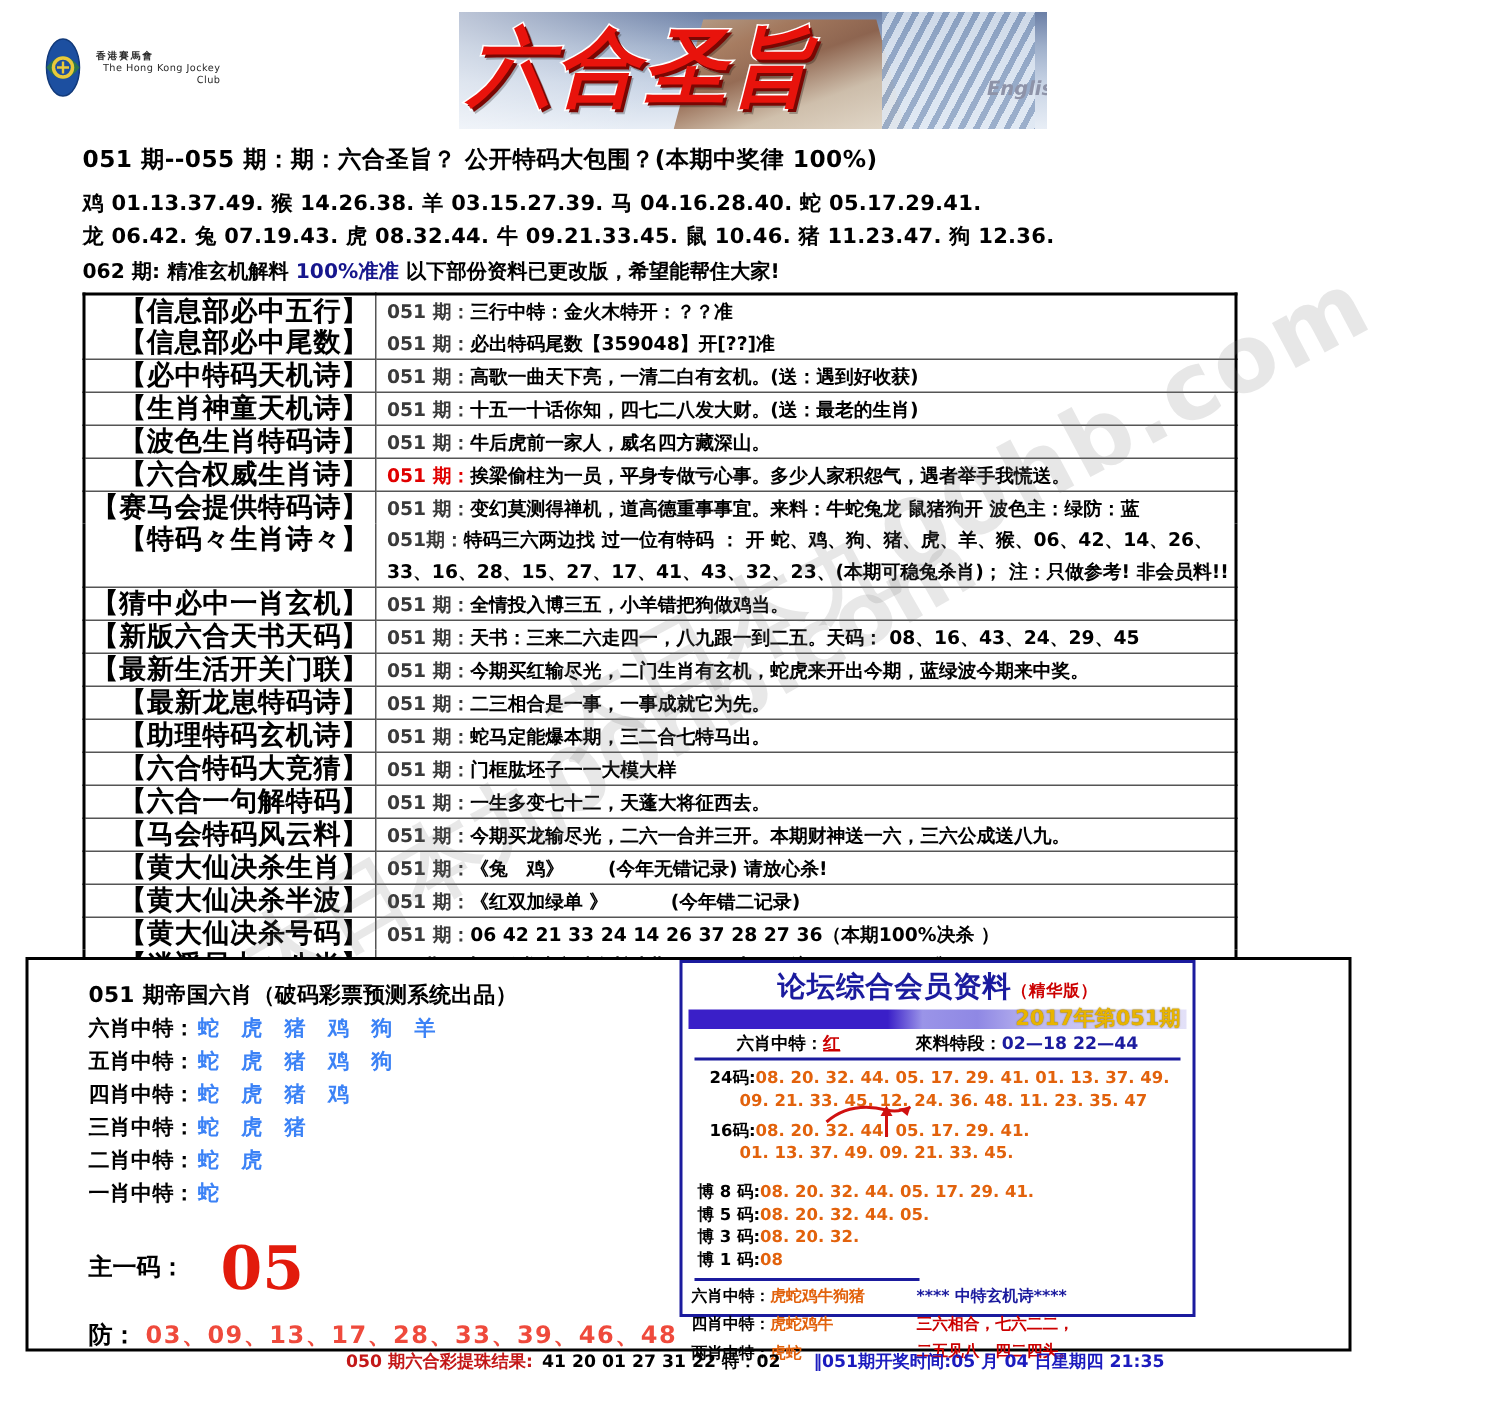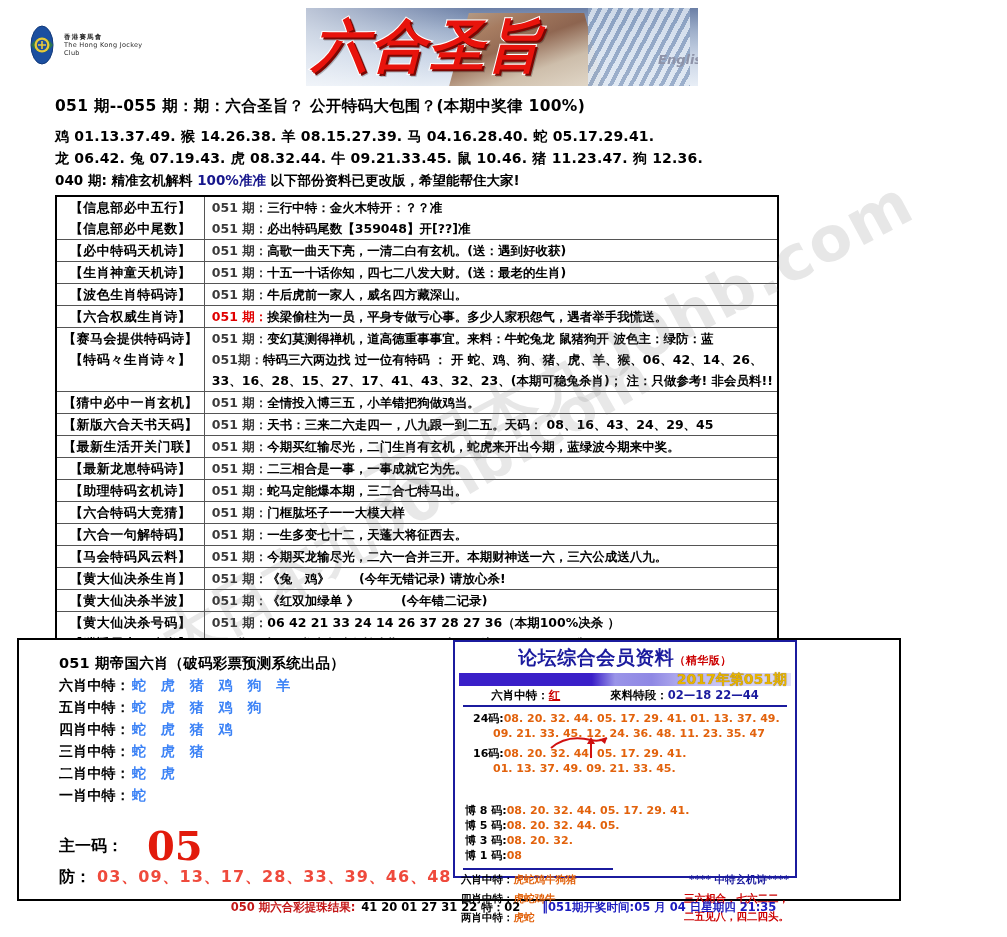"The Hong Kong Jockey Club" .hkjc-en { text-align: none -> right }
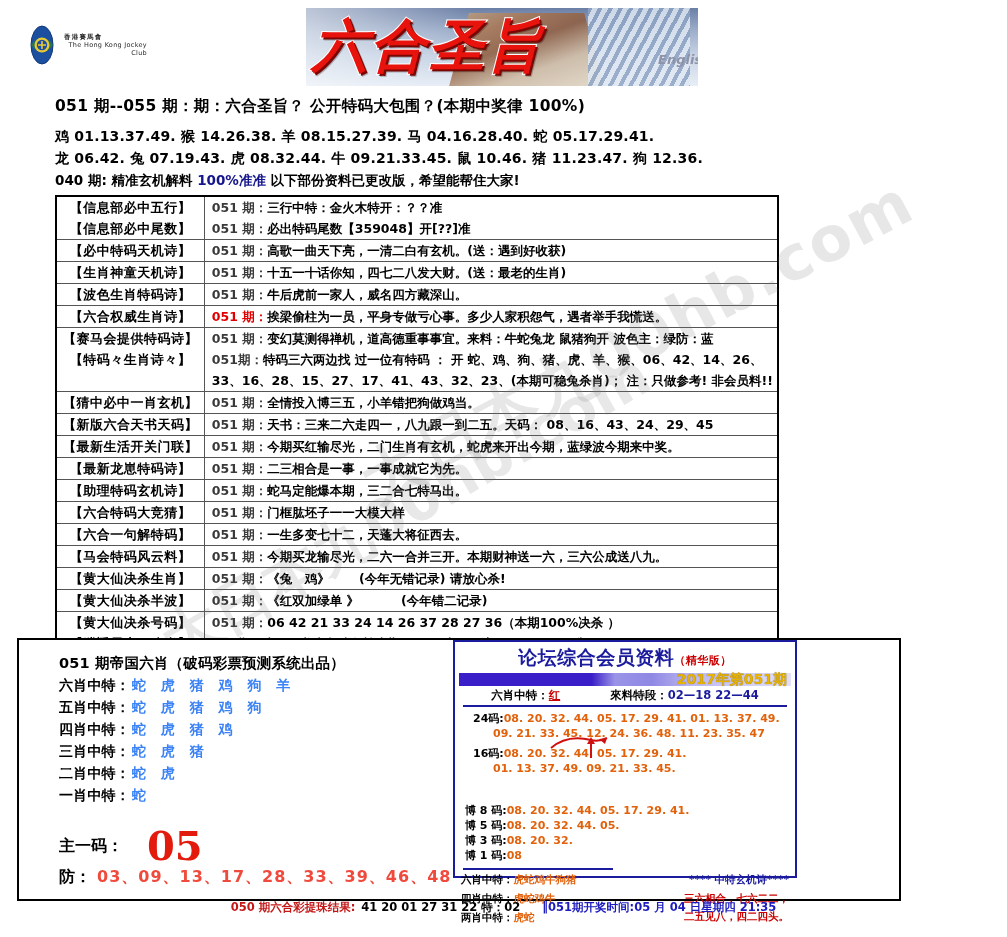"鸡 01.13.37.49. 猴 14.26.38. 羊" div { text: 08.15.27.39 -> 03.15.27.39 }
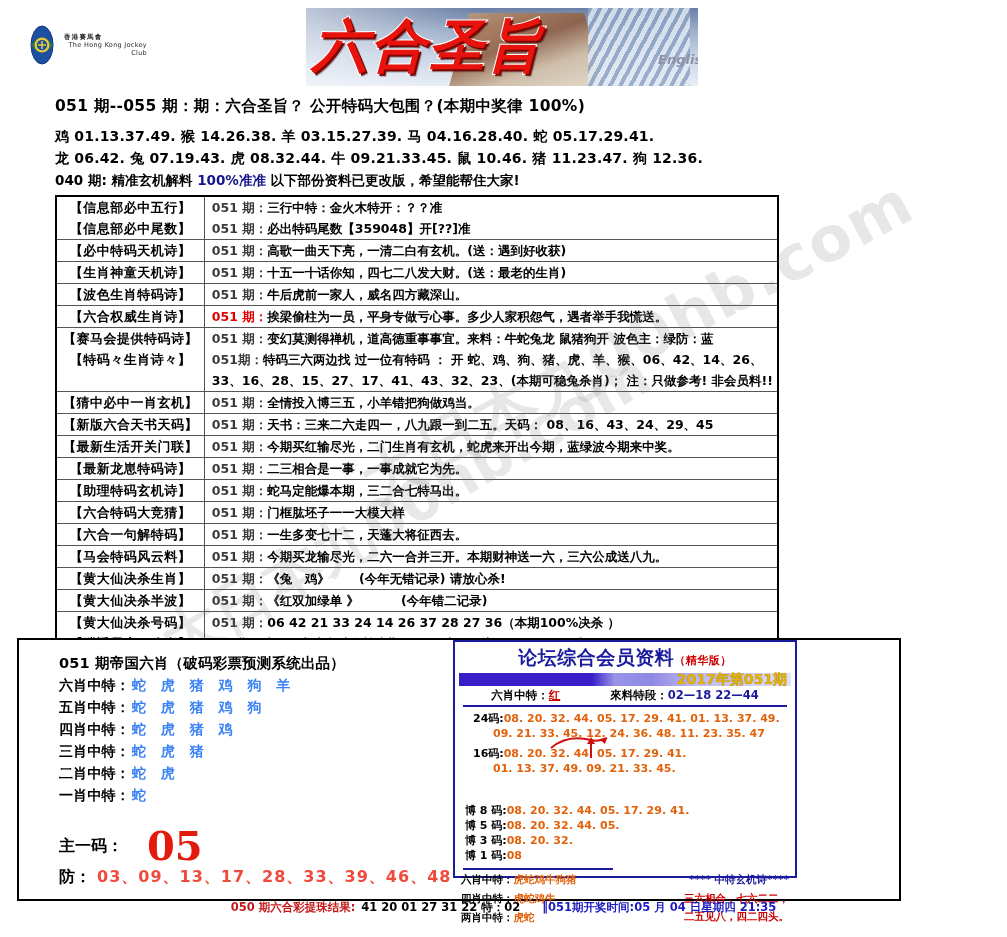"040 期: 精准玄机解料" span { text: 040 -> 062 }
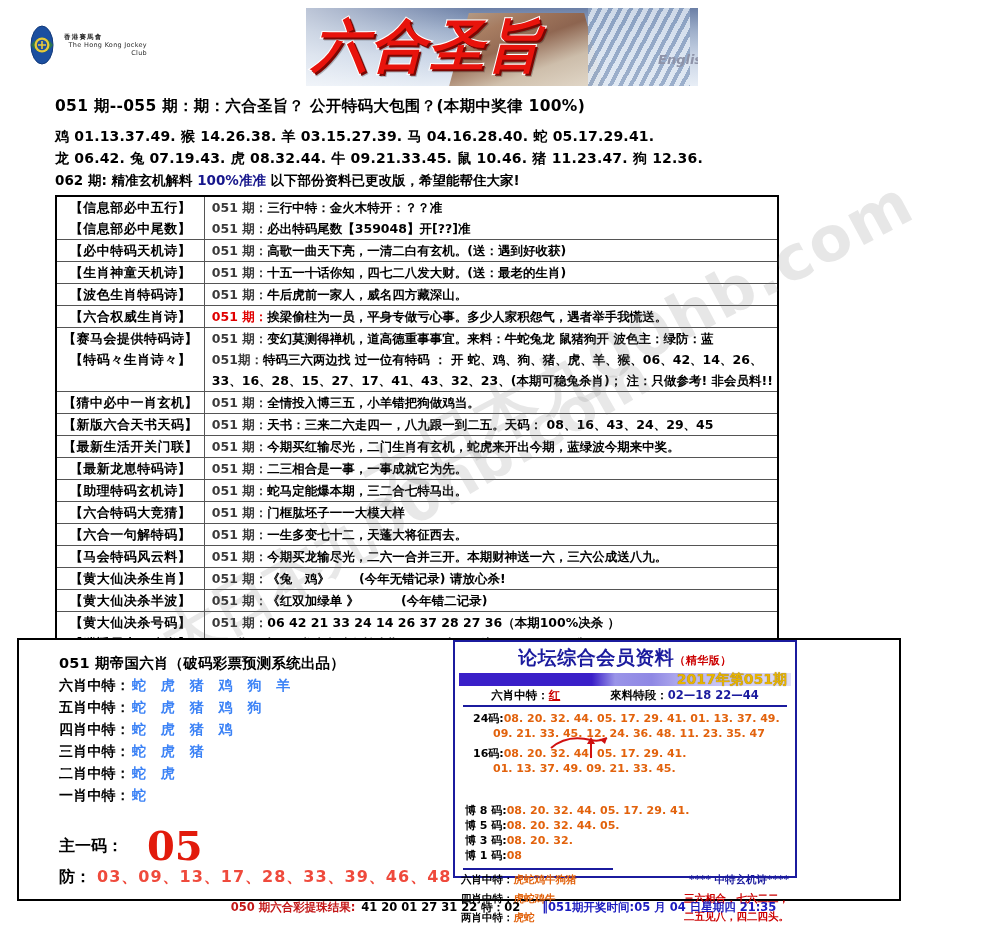"【信息部必中五行】" .maintable td.k { font-size: 13px -> 18px; text-align: center -> right }
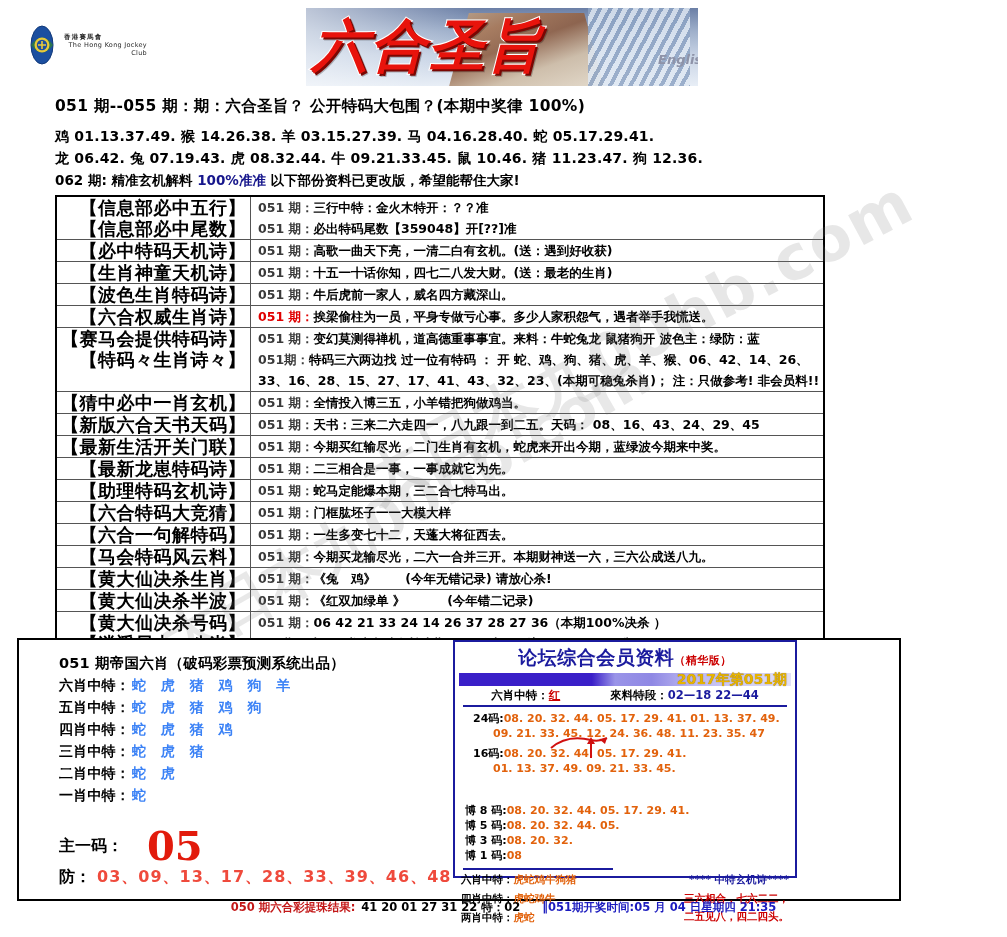"博 8 码: 08. 20." div.bc-list { margin-top: 22px -> 6px }
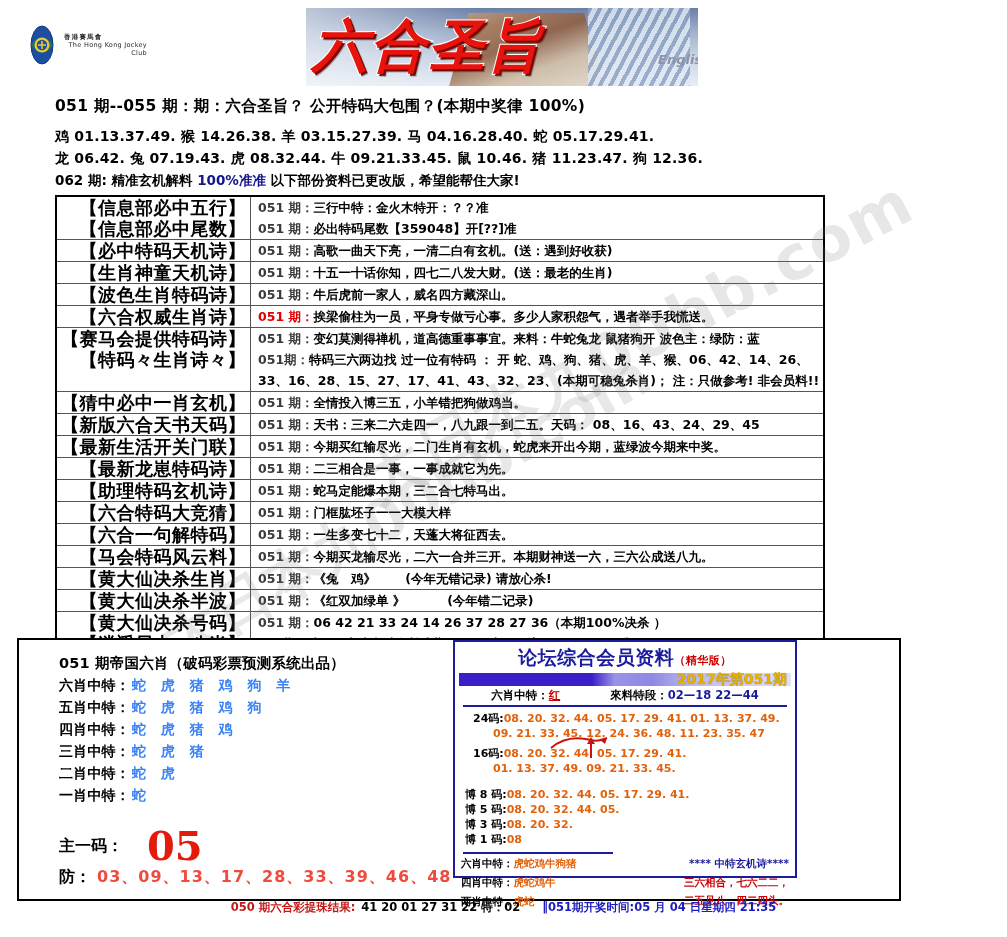"**** 中特玄机诗****" .bc-bot .right { text-align: right -> left }
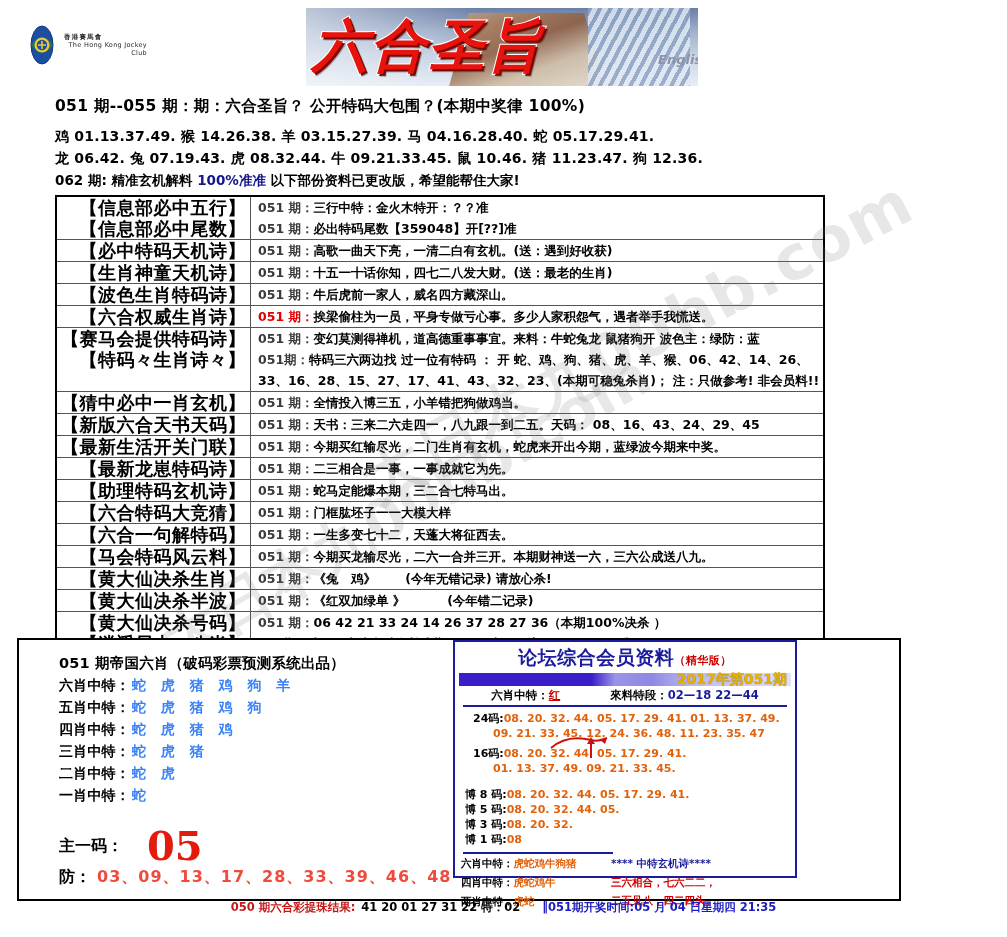"防： 03、09、13、17、28、33、39、46、48" .fang { top: 227px -> 240px }
